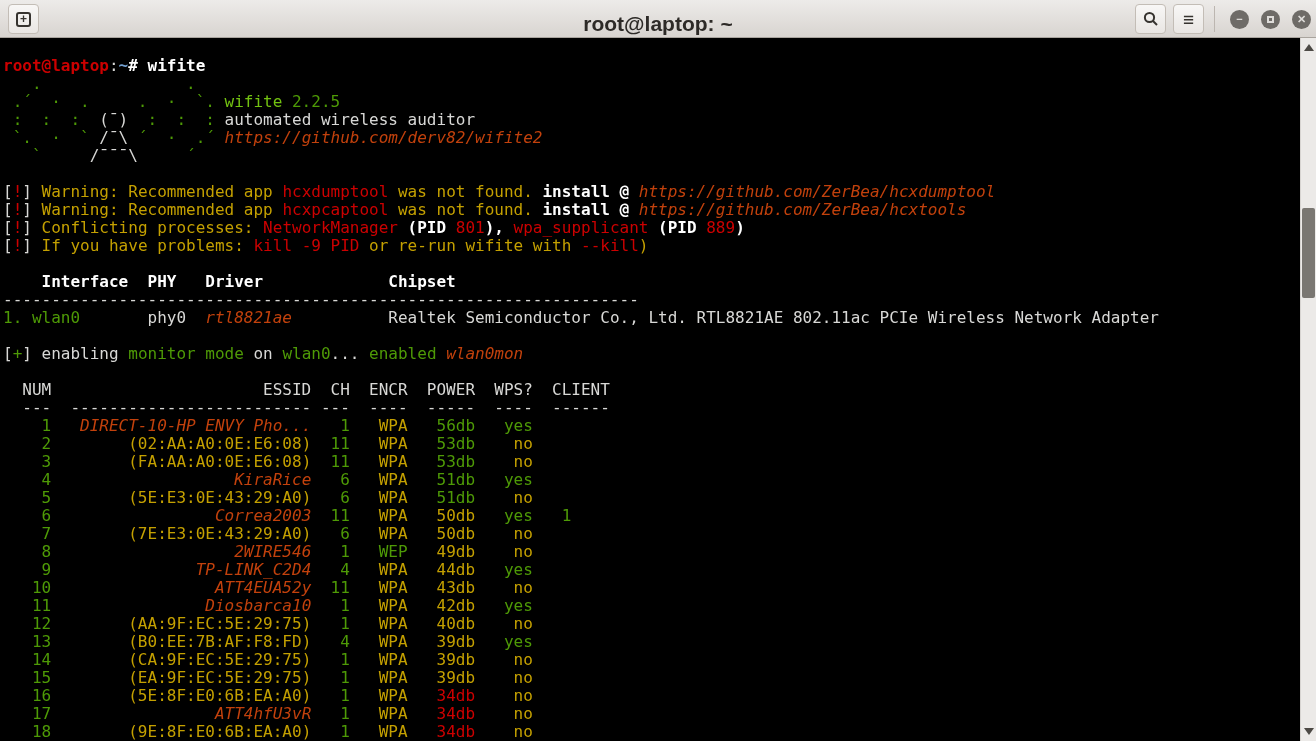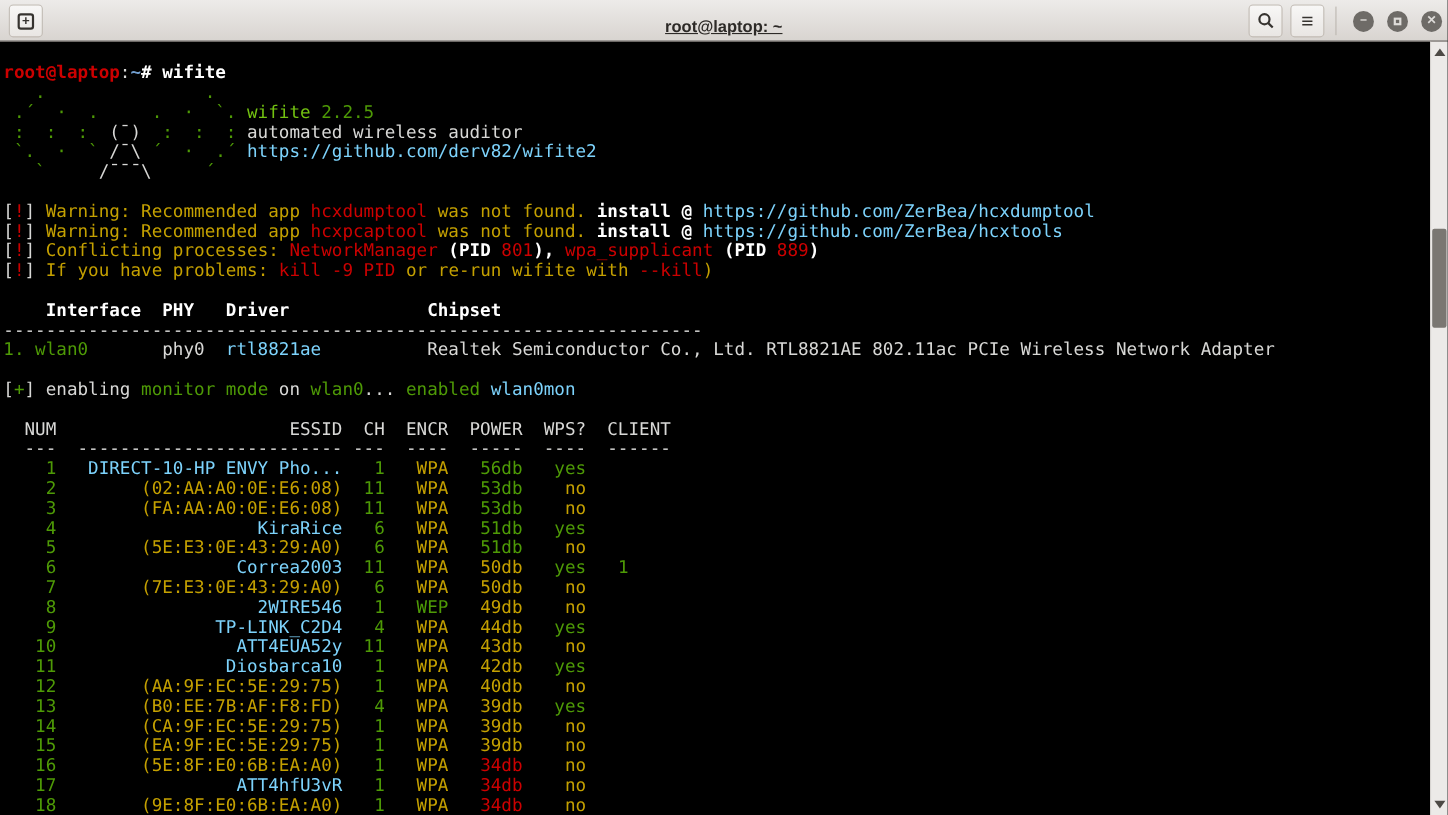"root@laptop: ~" .title { font-size: 15px -> 21px; text-decoration: underline -> none }
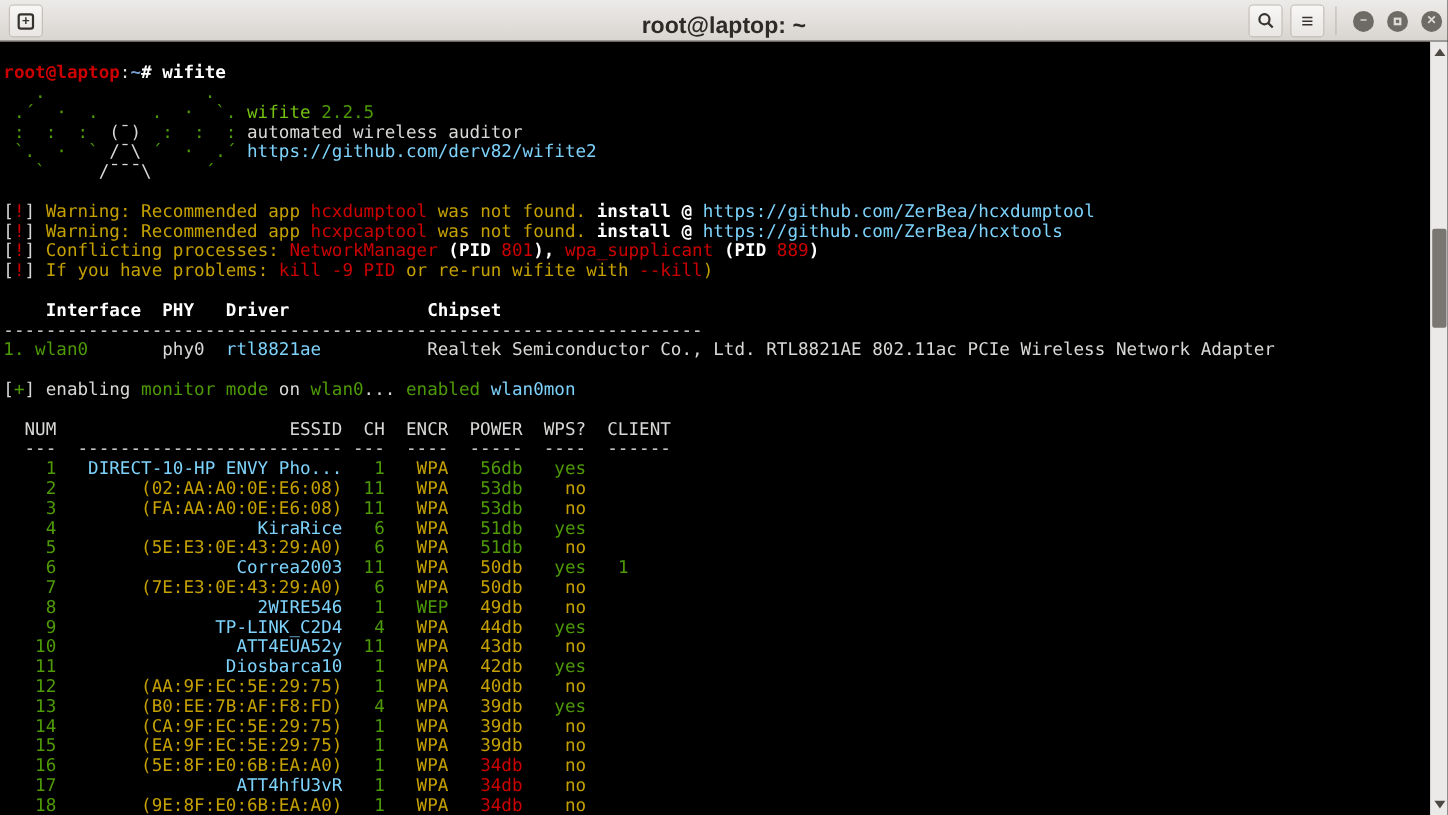"https://github.com/derv82/wifite2" .c { color: #7dd3fc -> #c2410c; font-style: none -> italic }
